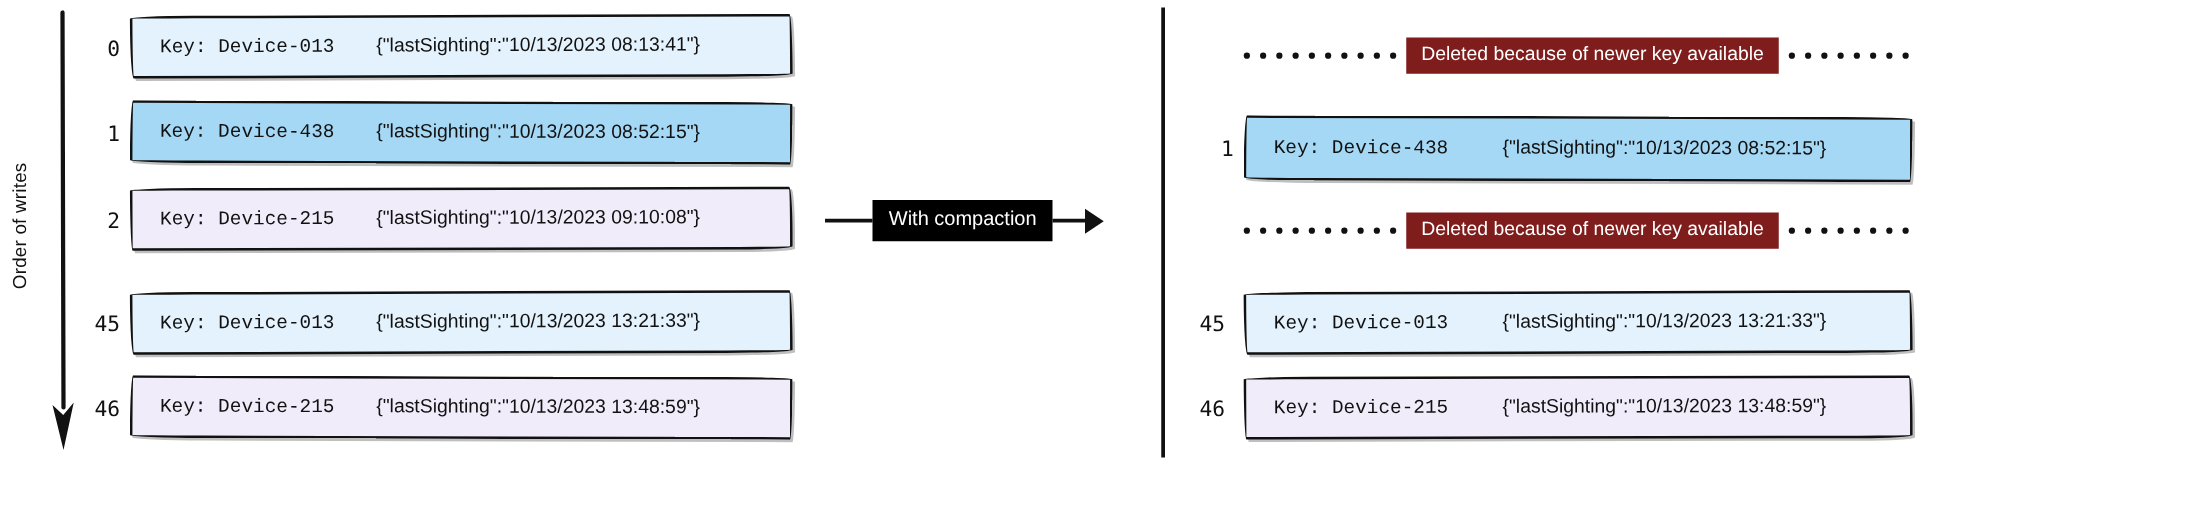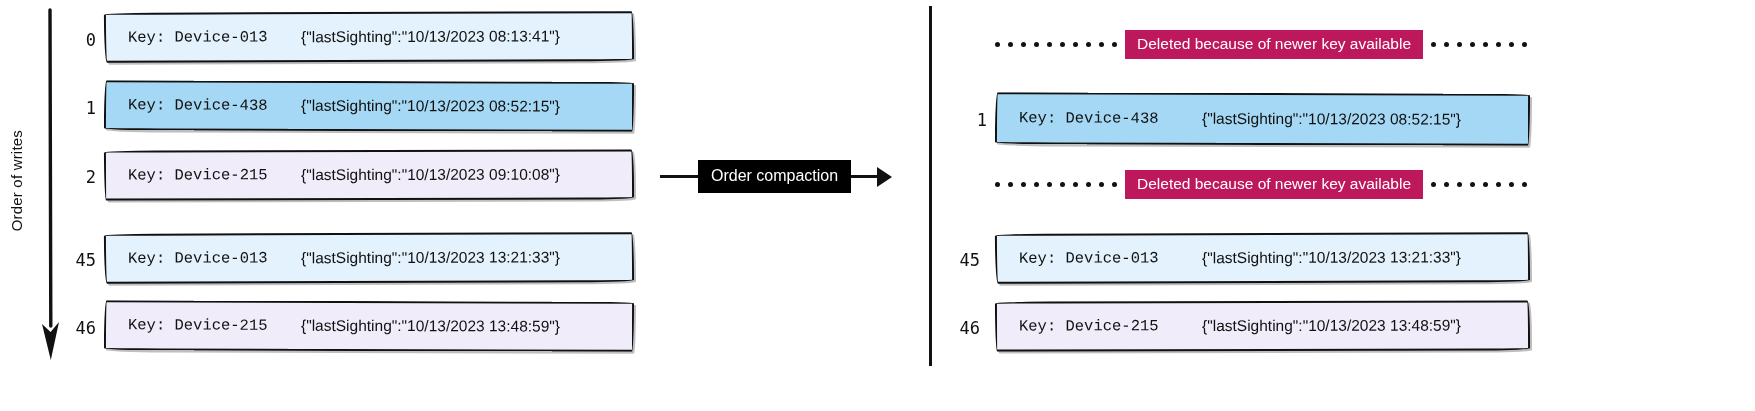"Deleted because of newer key" .banner { background: #be185d -> #7f1d1d }
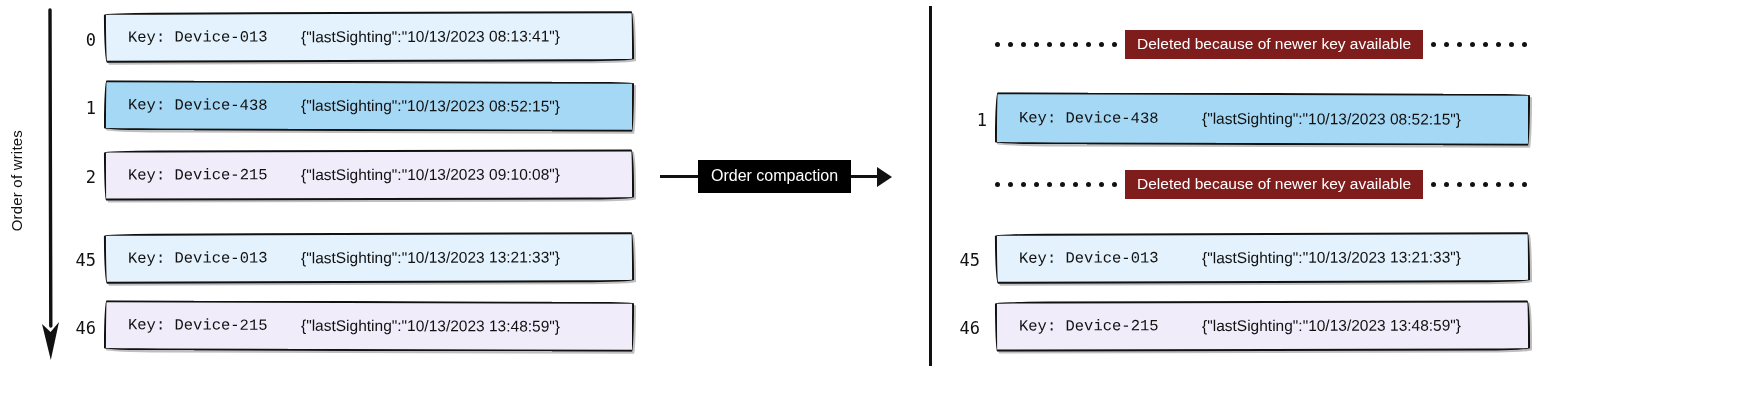"Order compaction" div.clabel { text: Order -> With }
